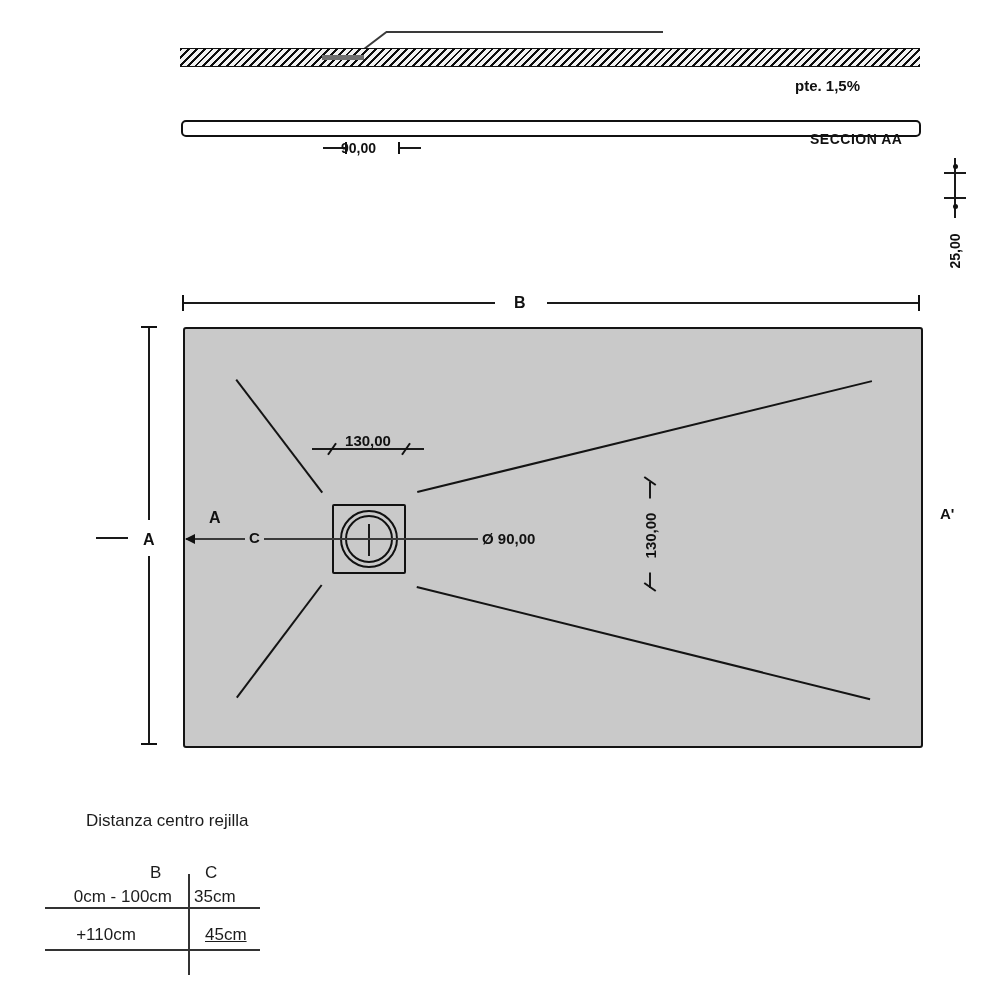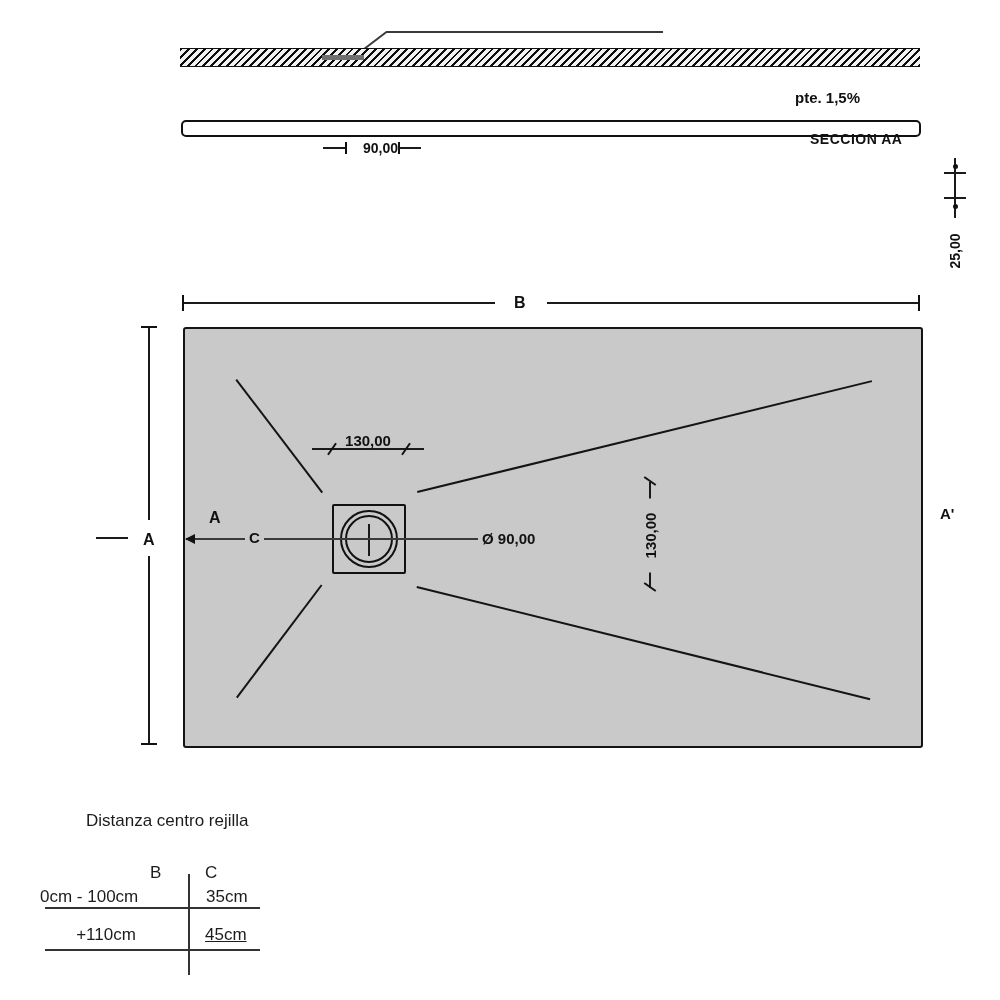"pte. 1,5%" div.lbl { margin-top: 12px -> none }
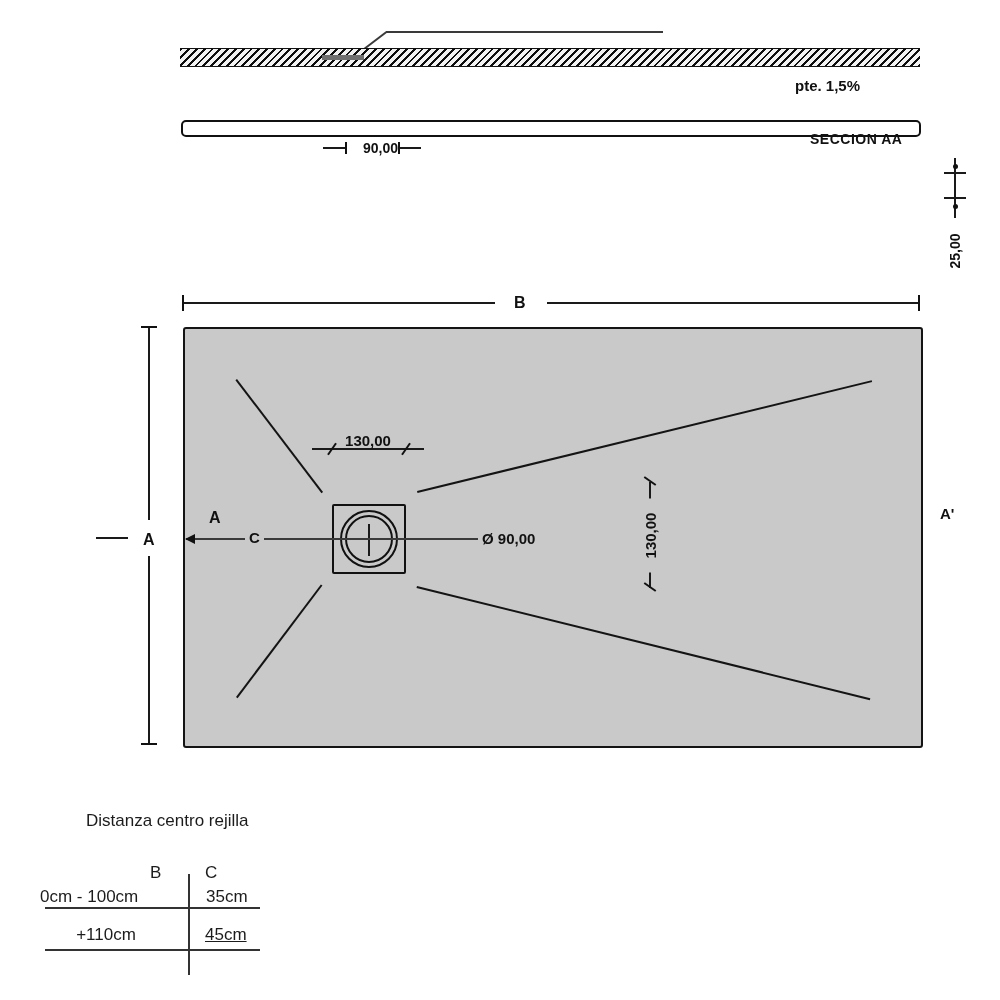"90,00" div.dimtxt { left: 348px -> 341px; text-align: right -> left }
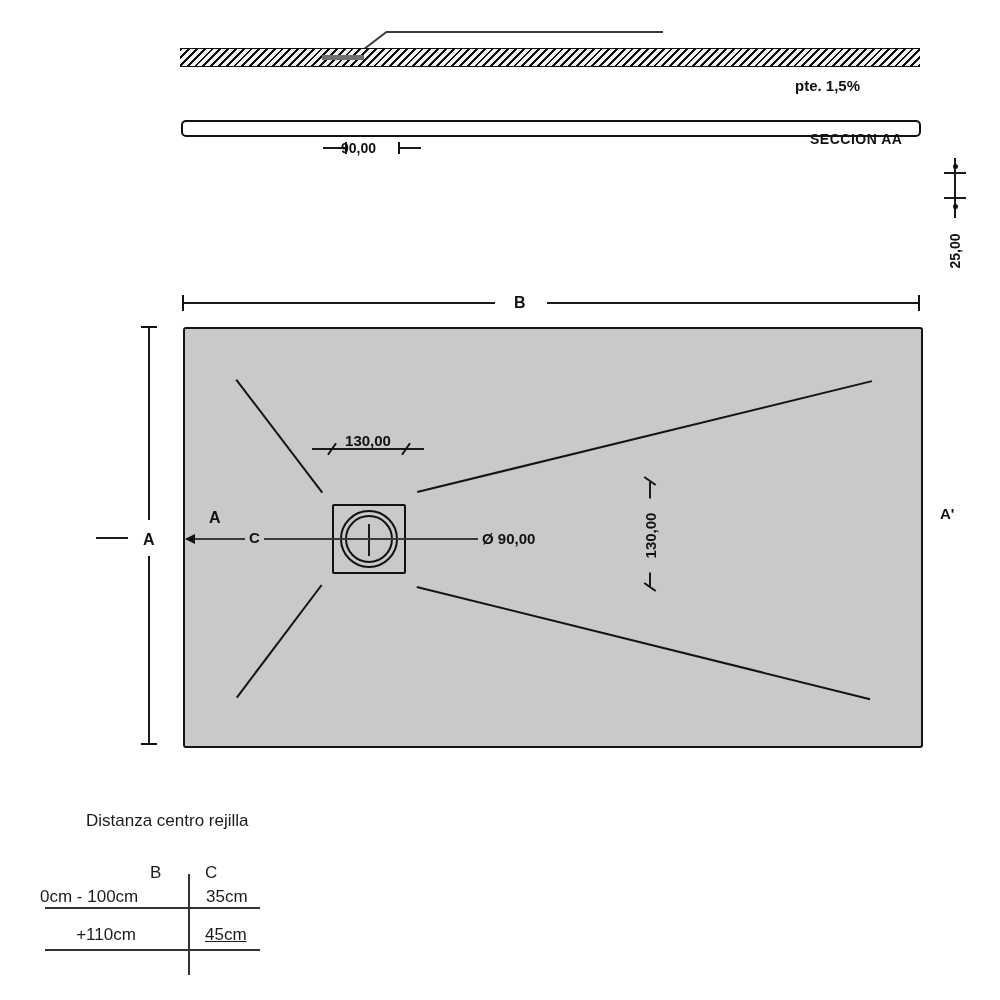"0cm - 100cm" div.cell { text-align: none -> right }
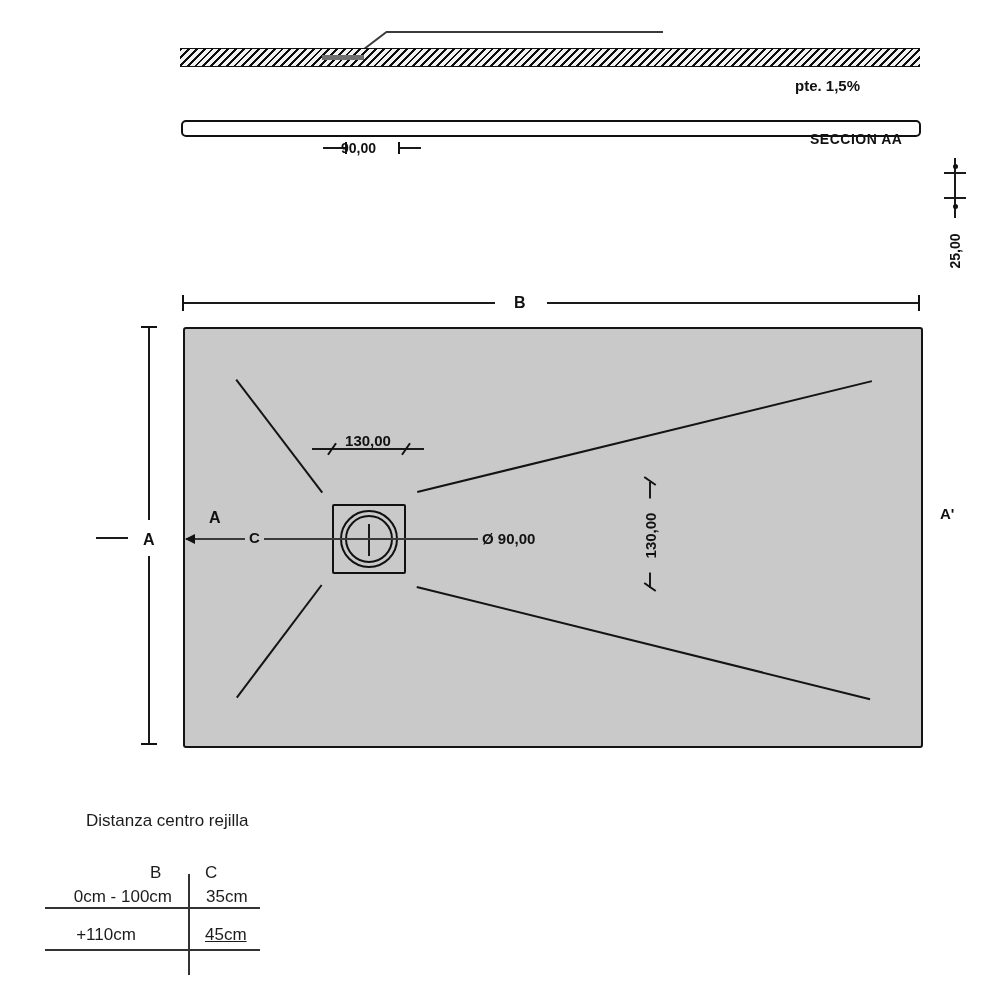"35cm" div.cell { left: 206px -> 194px }
